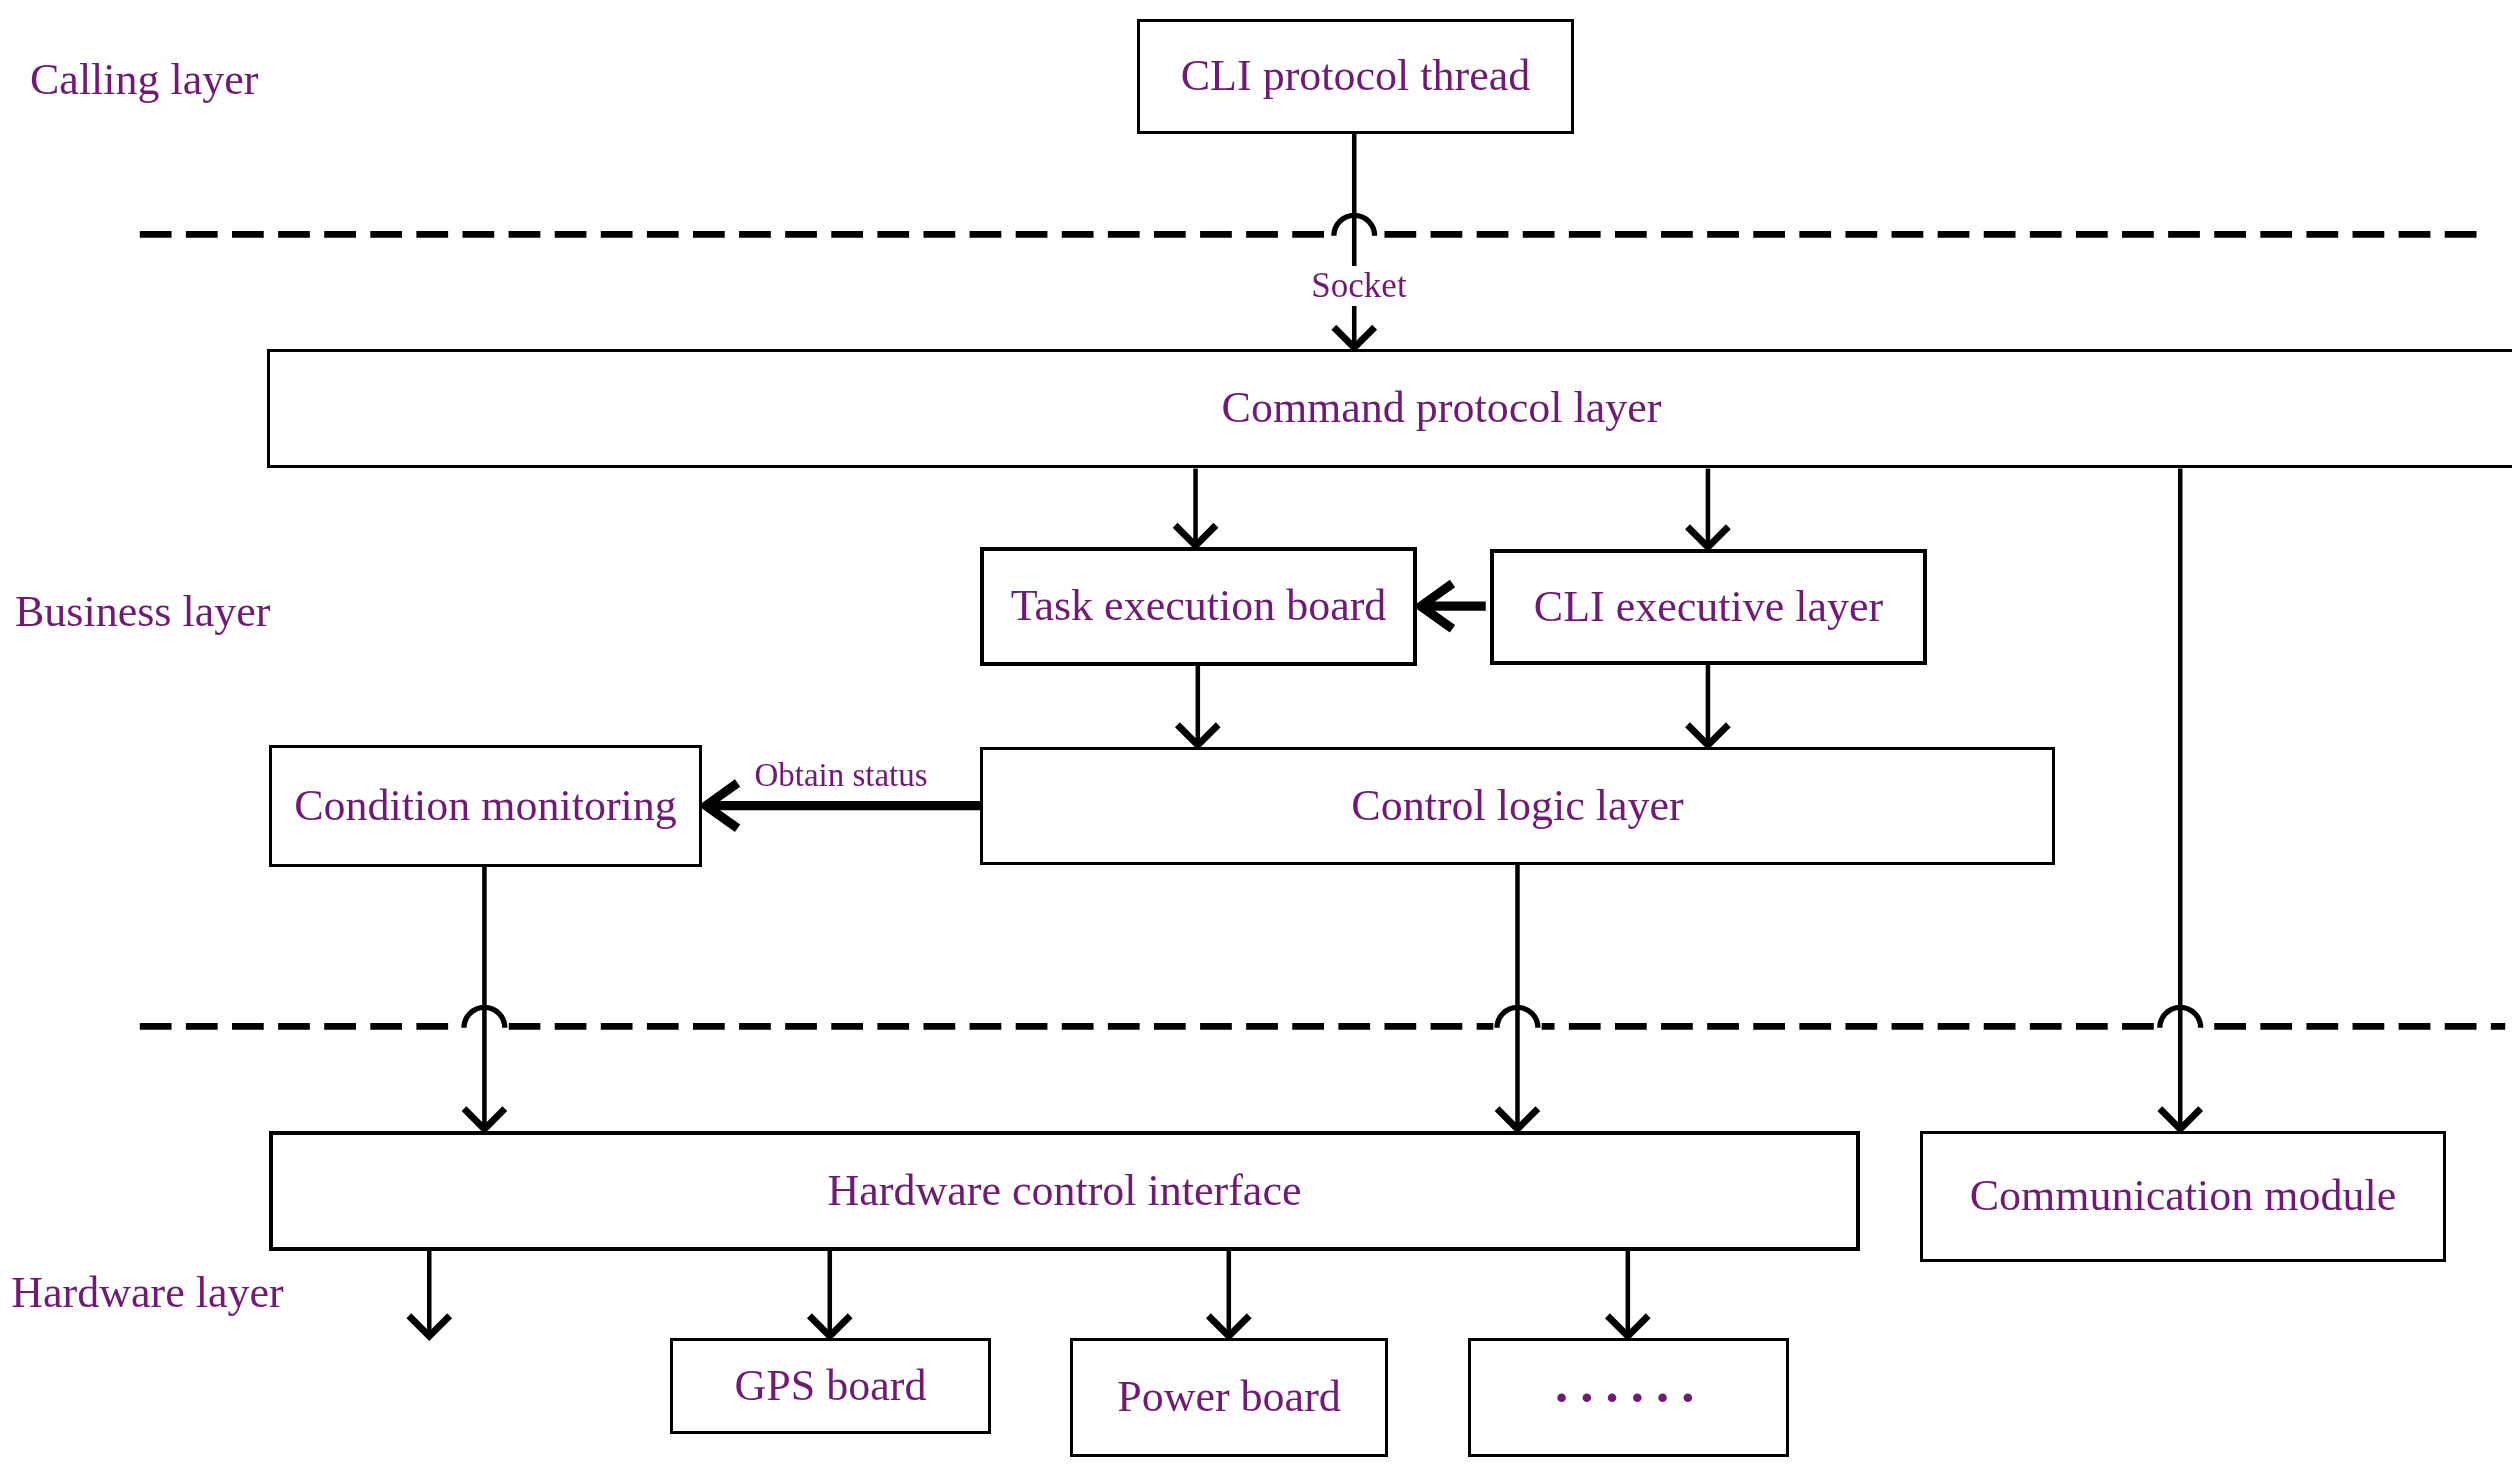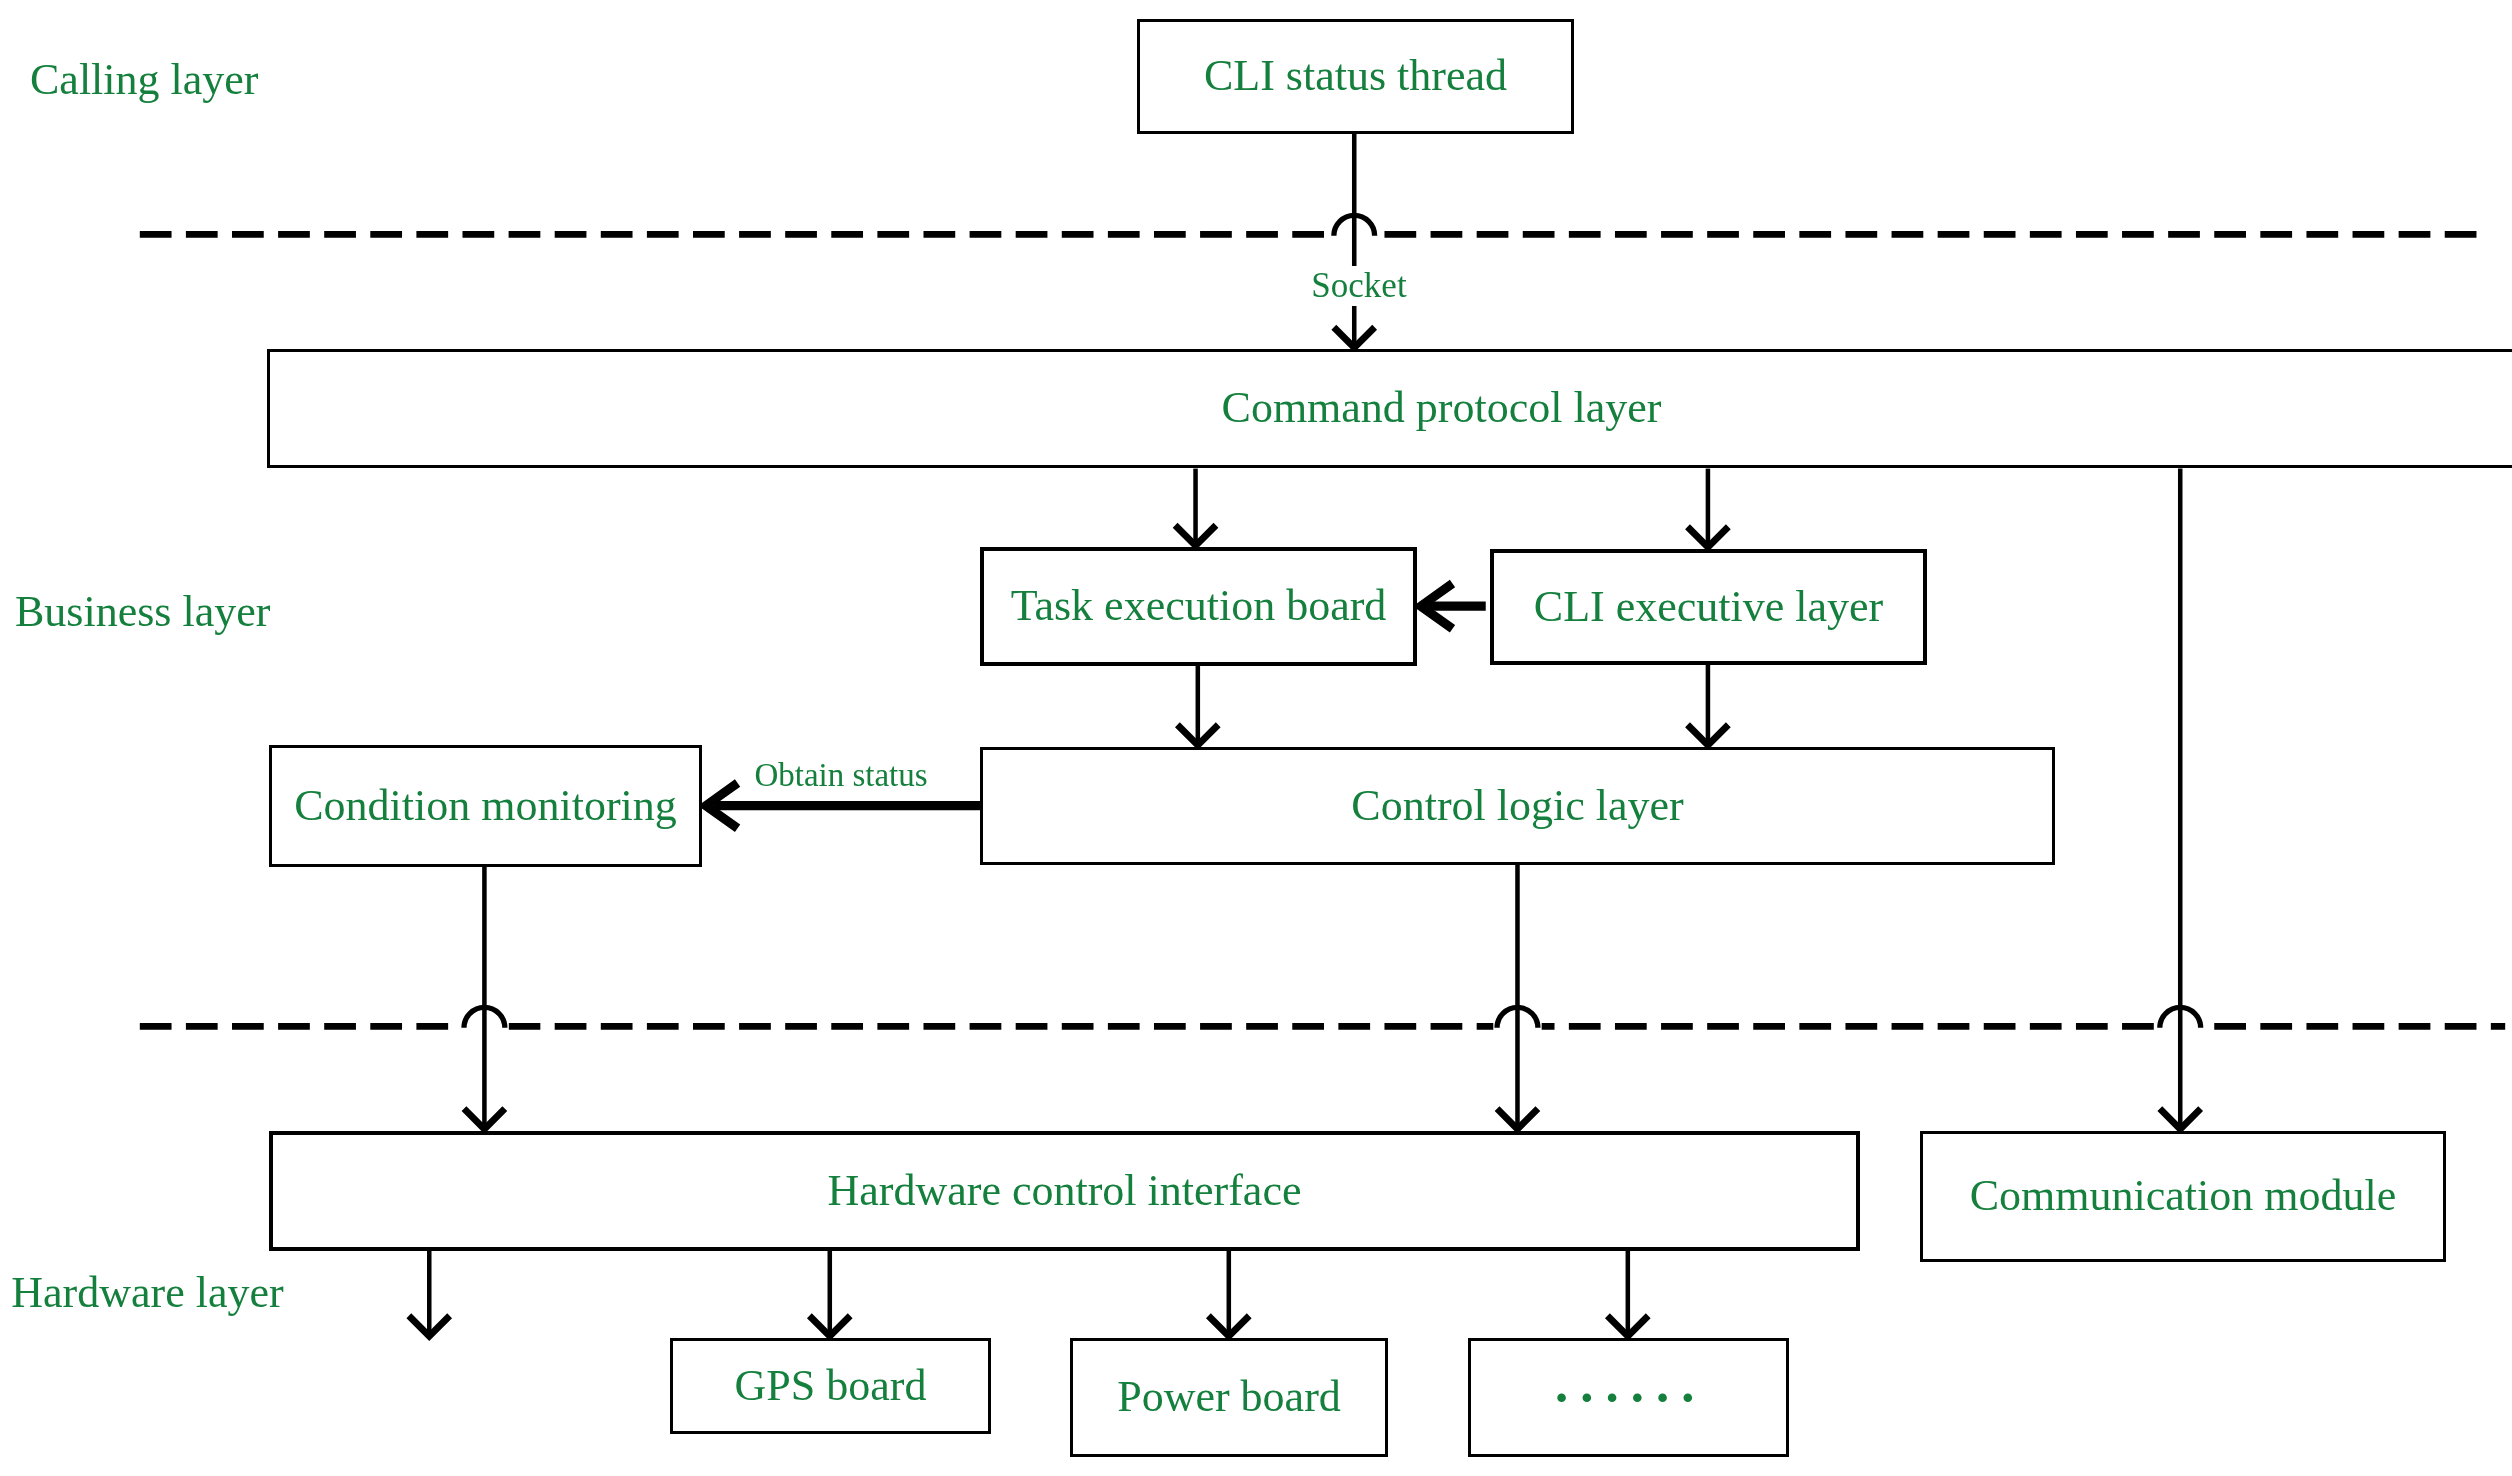"Calling layer" #canvas { color: #15803d -> #701a75 }
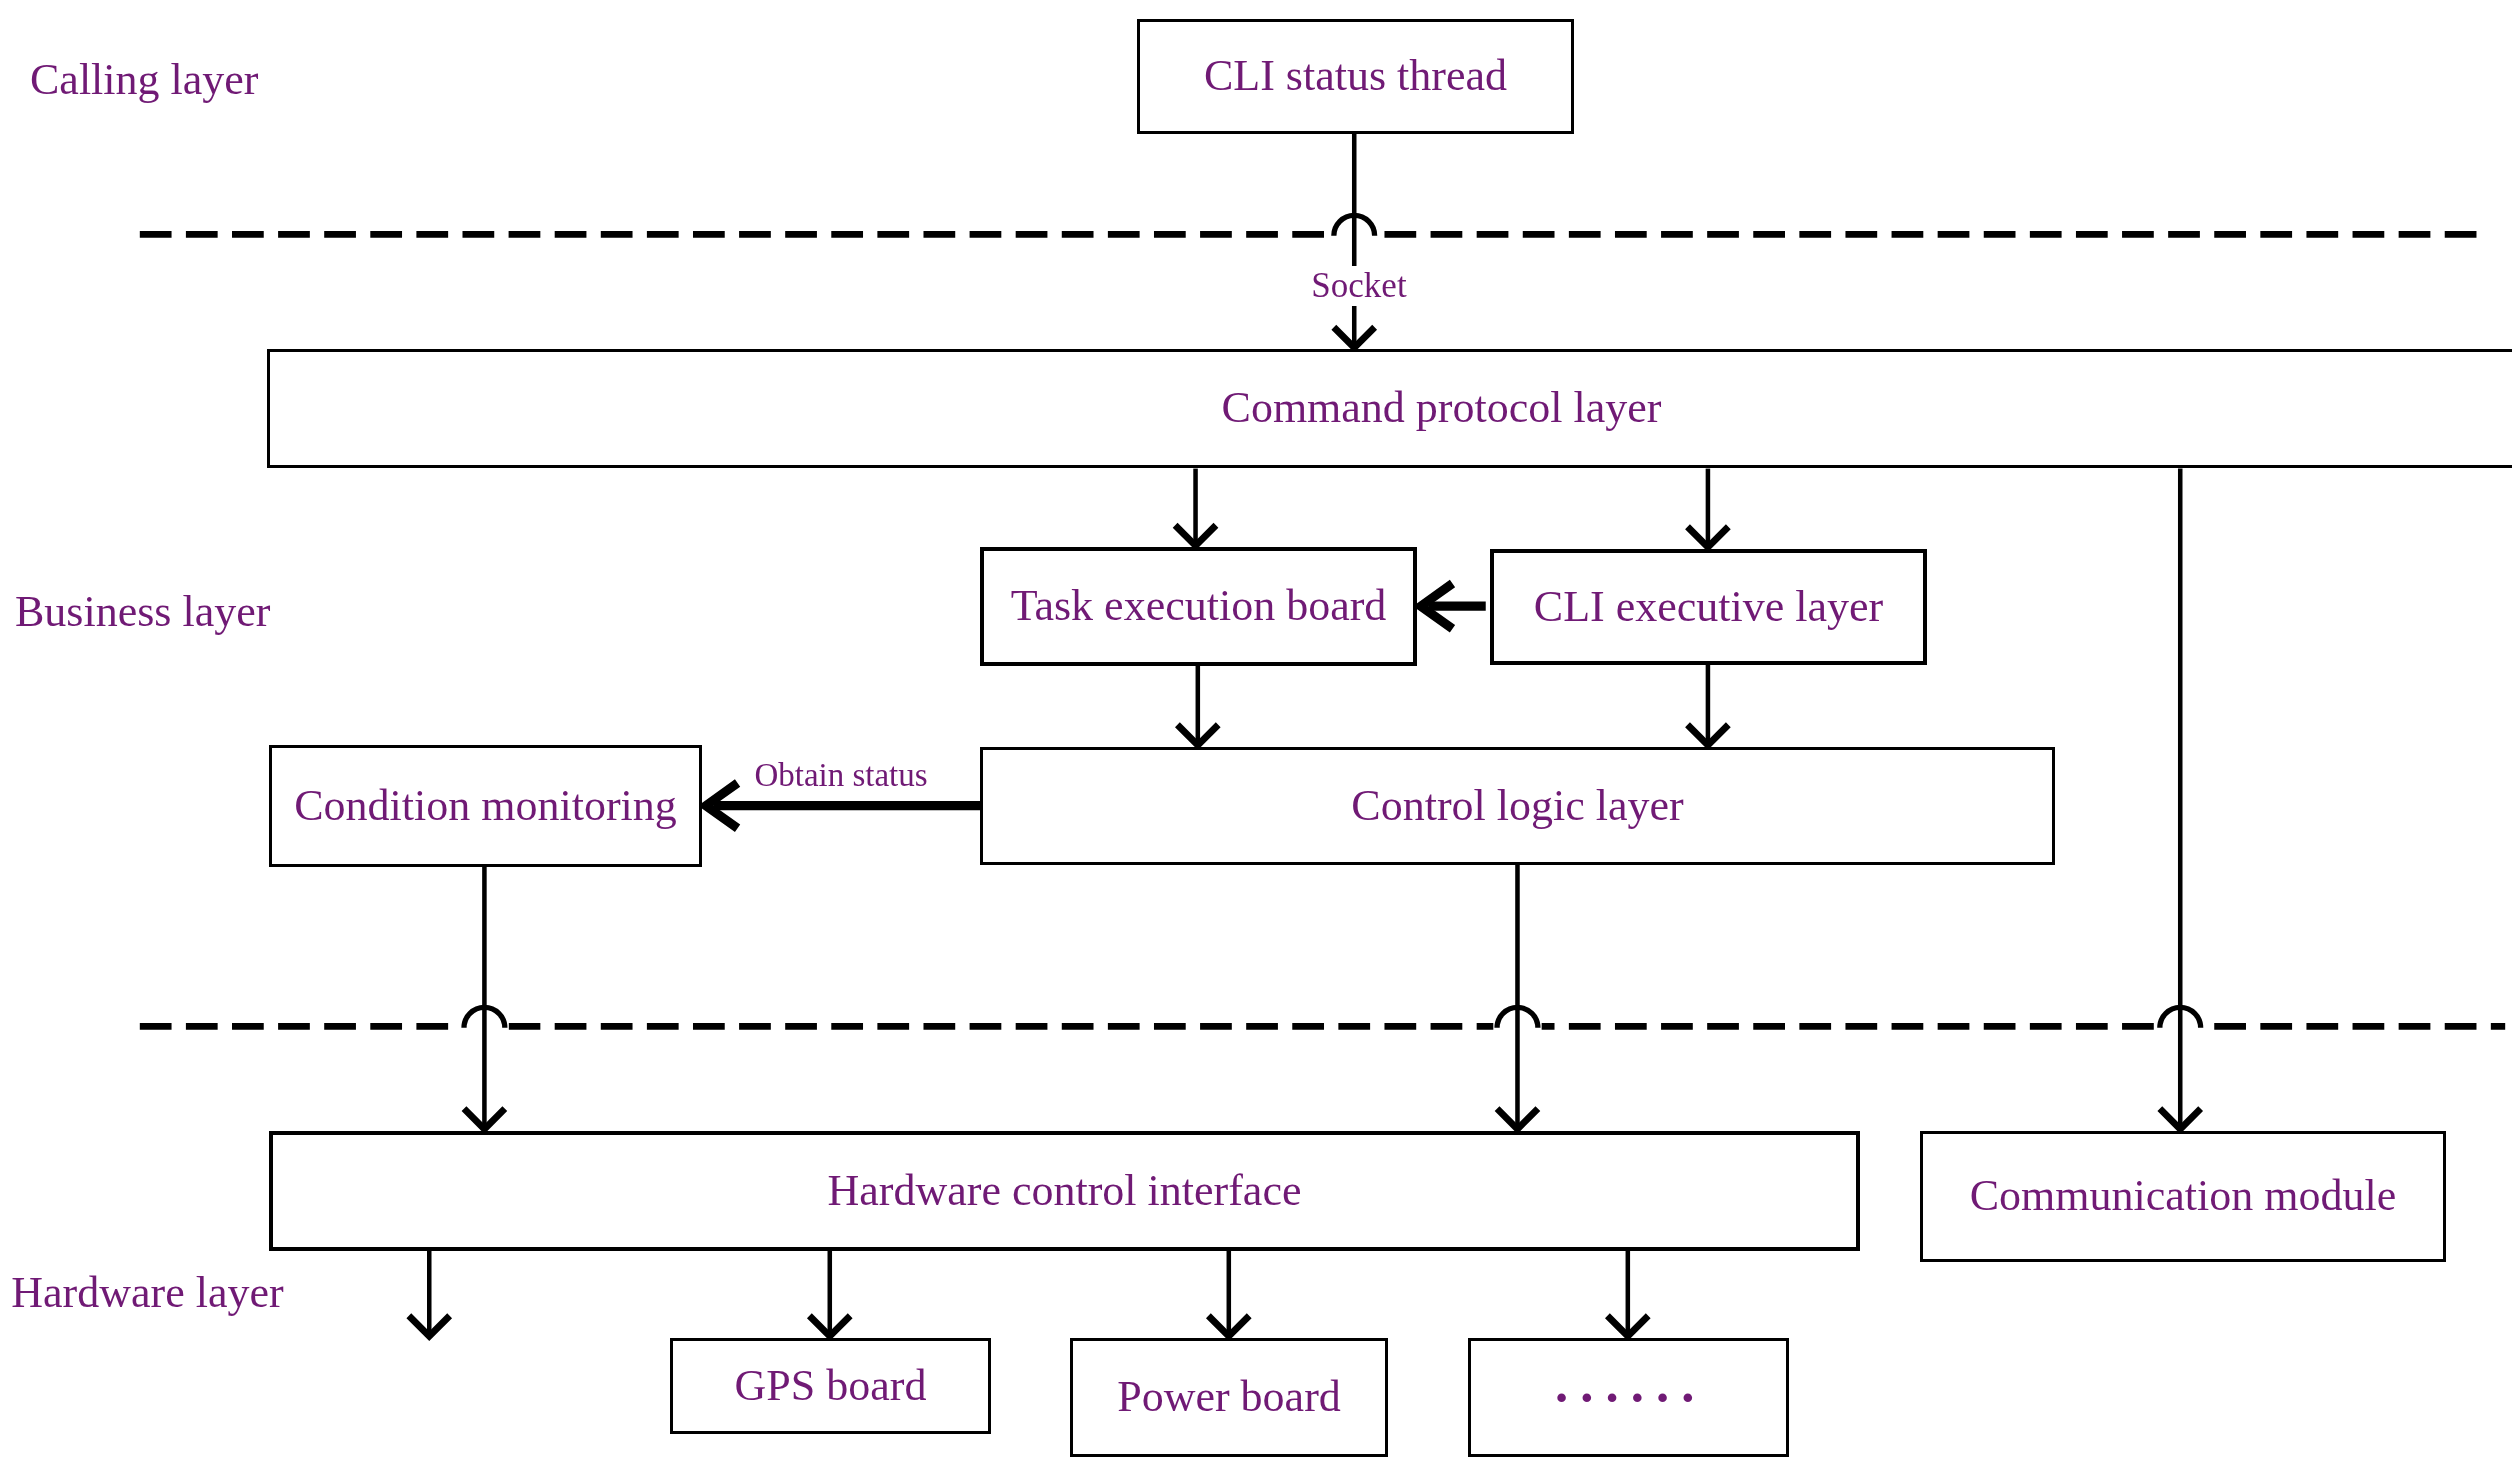"CLI status thread" div.box { text: status -> protocol }
